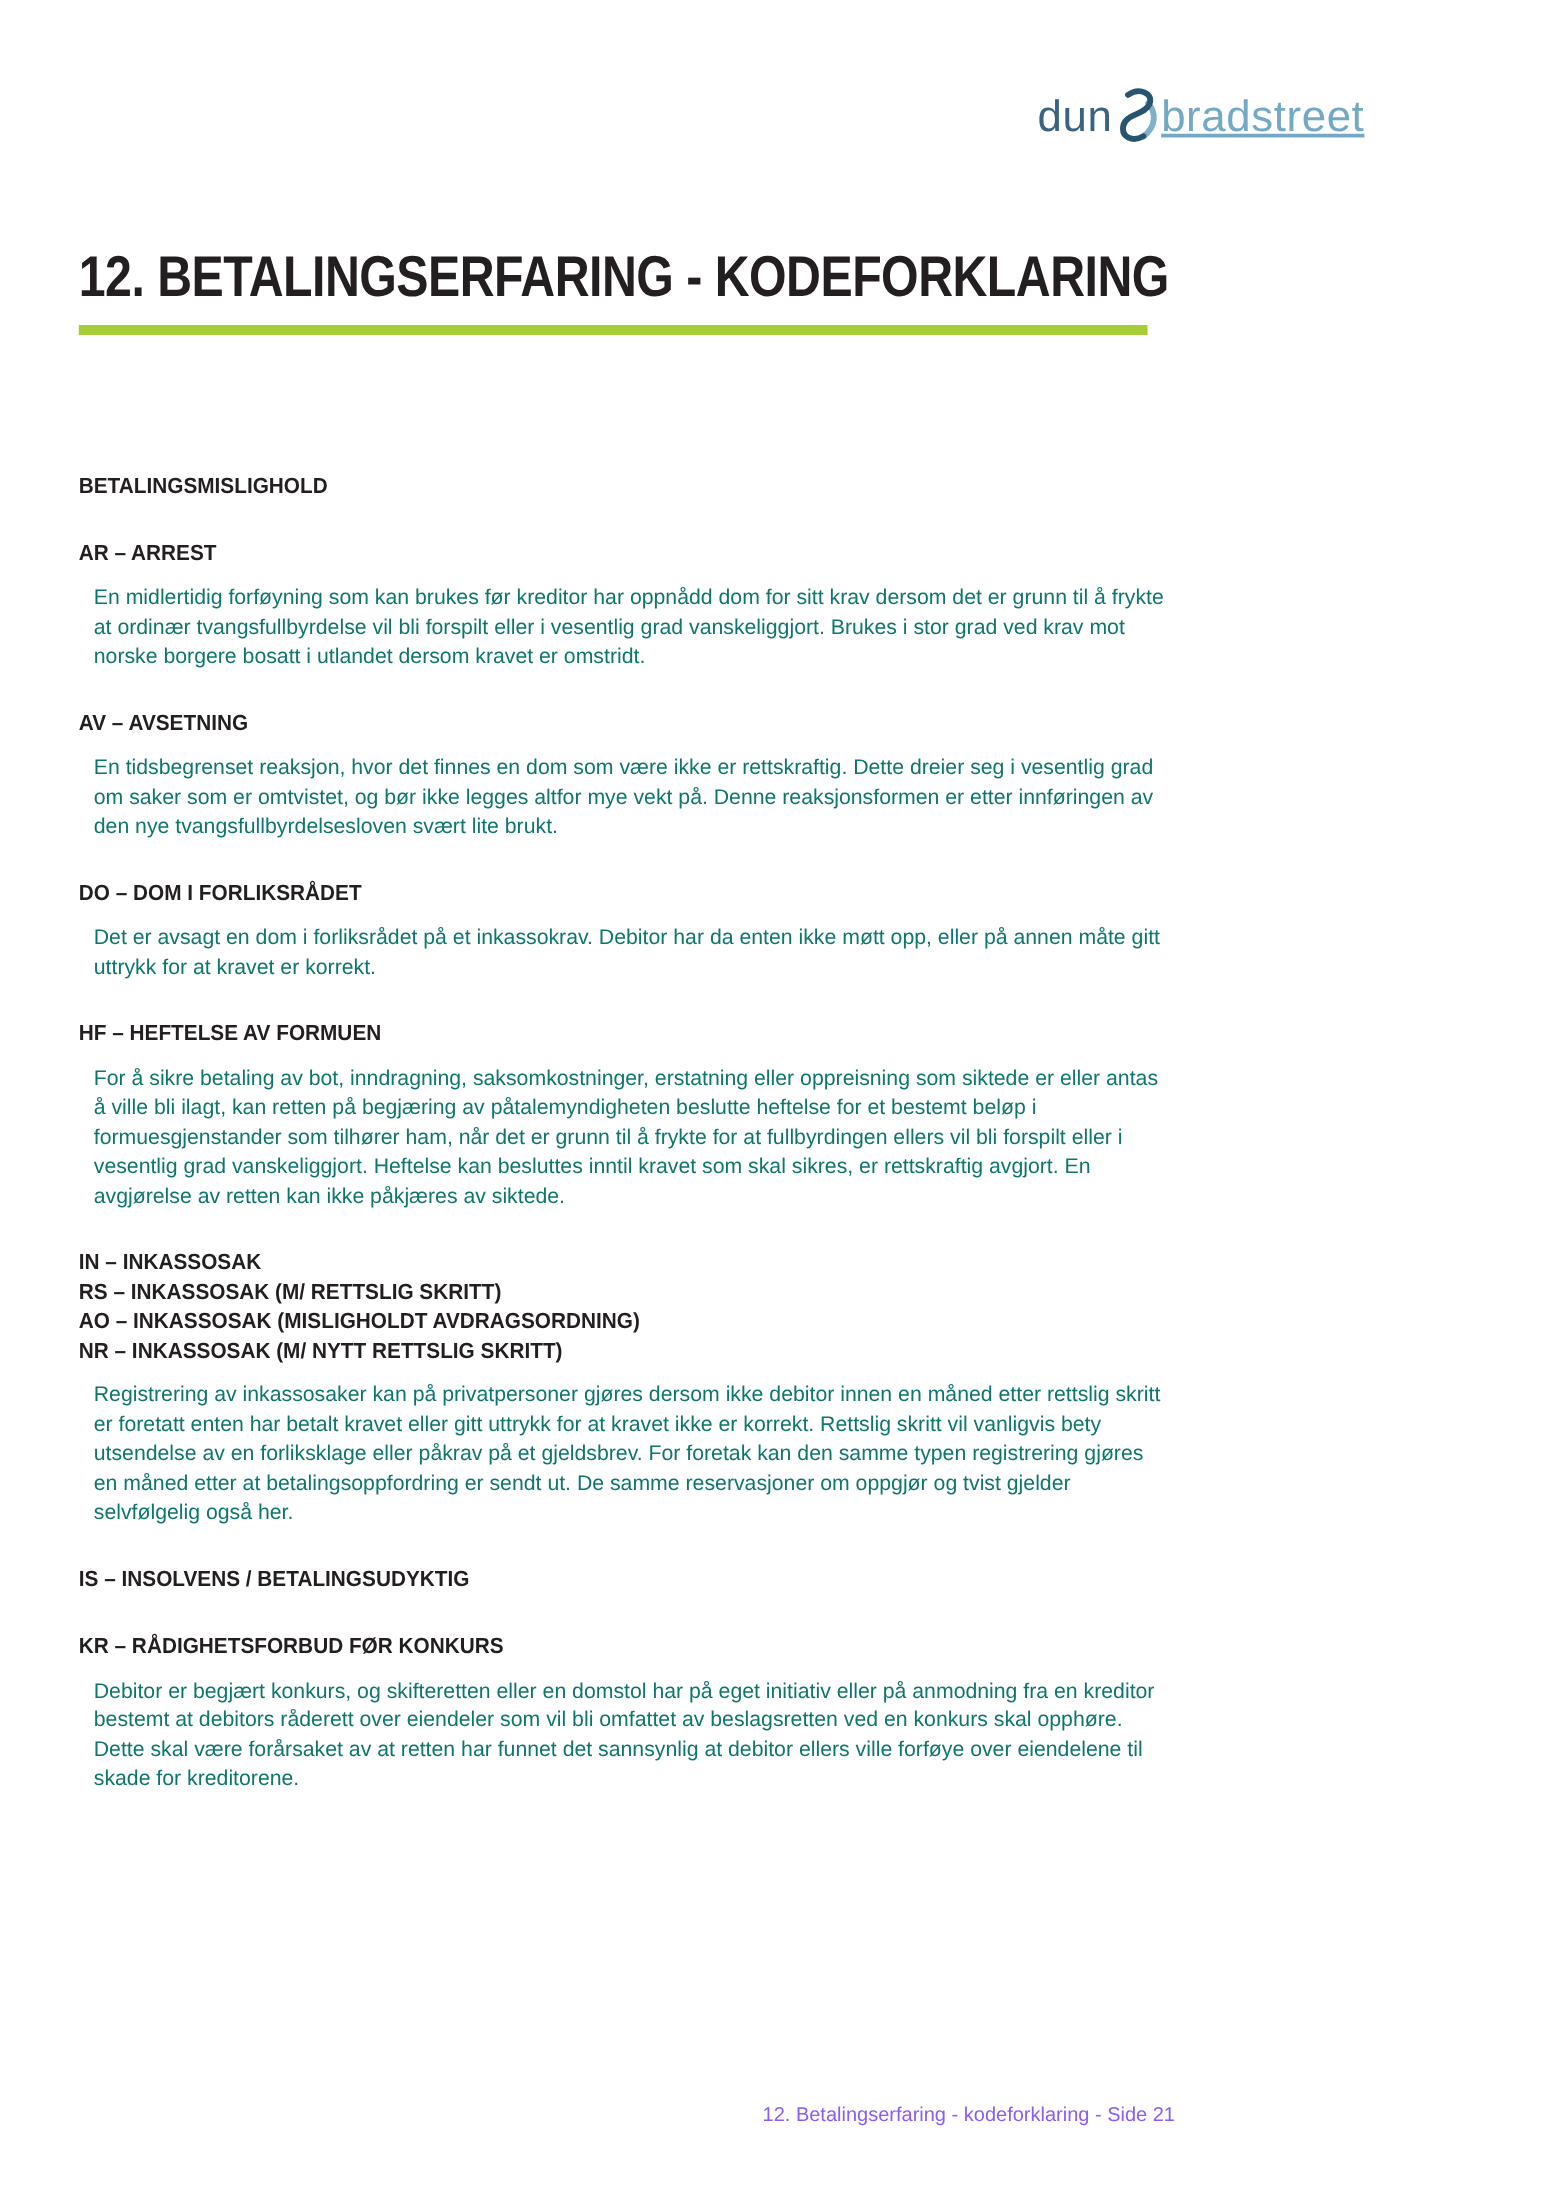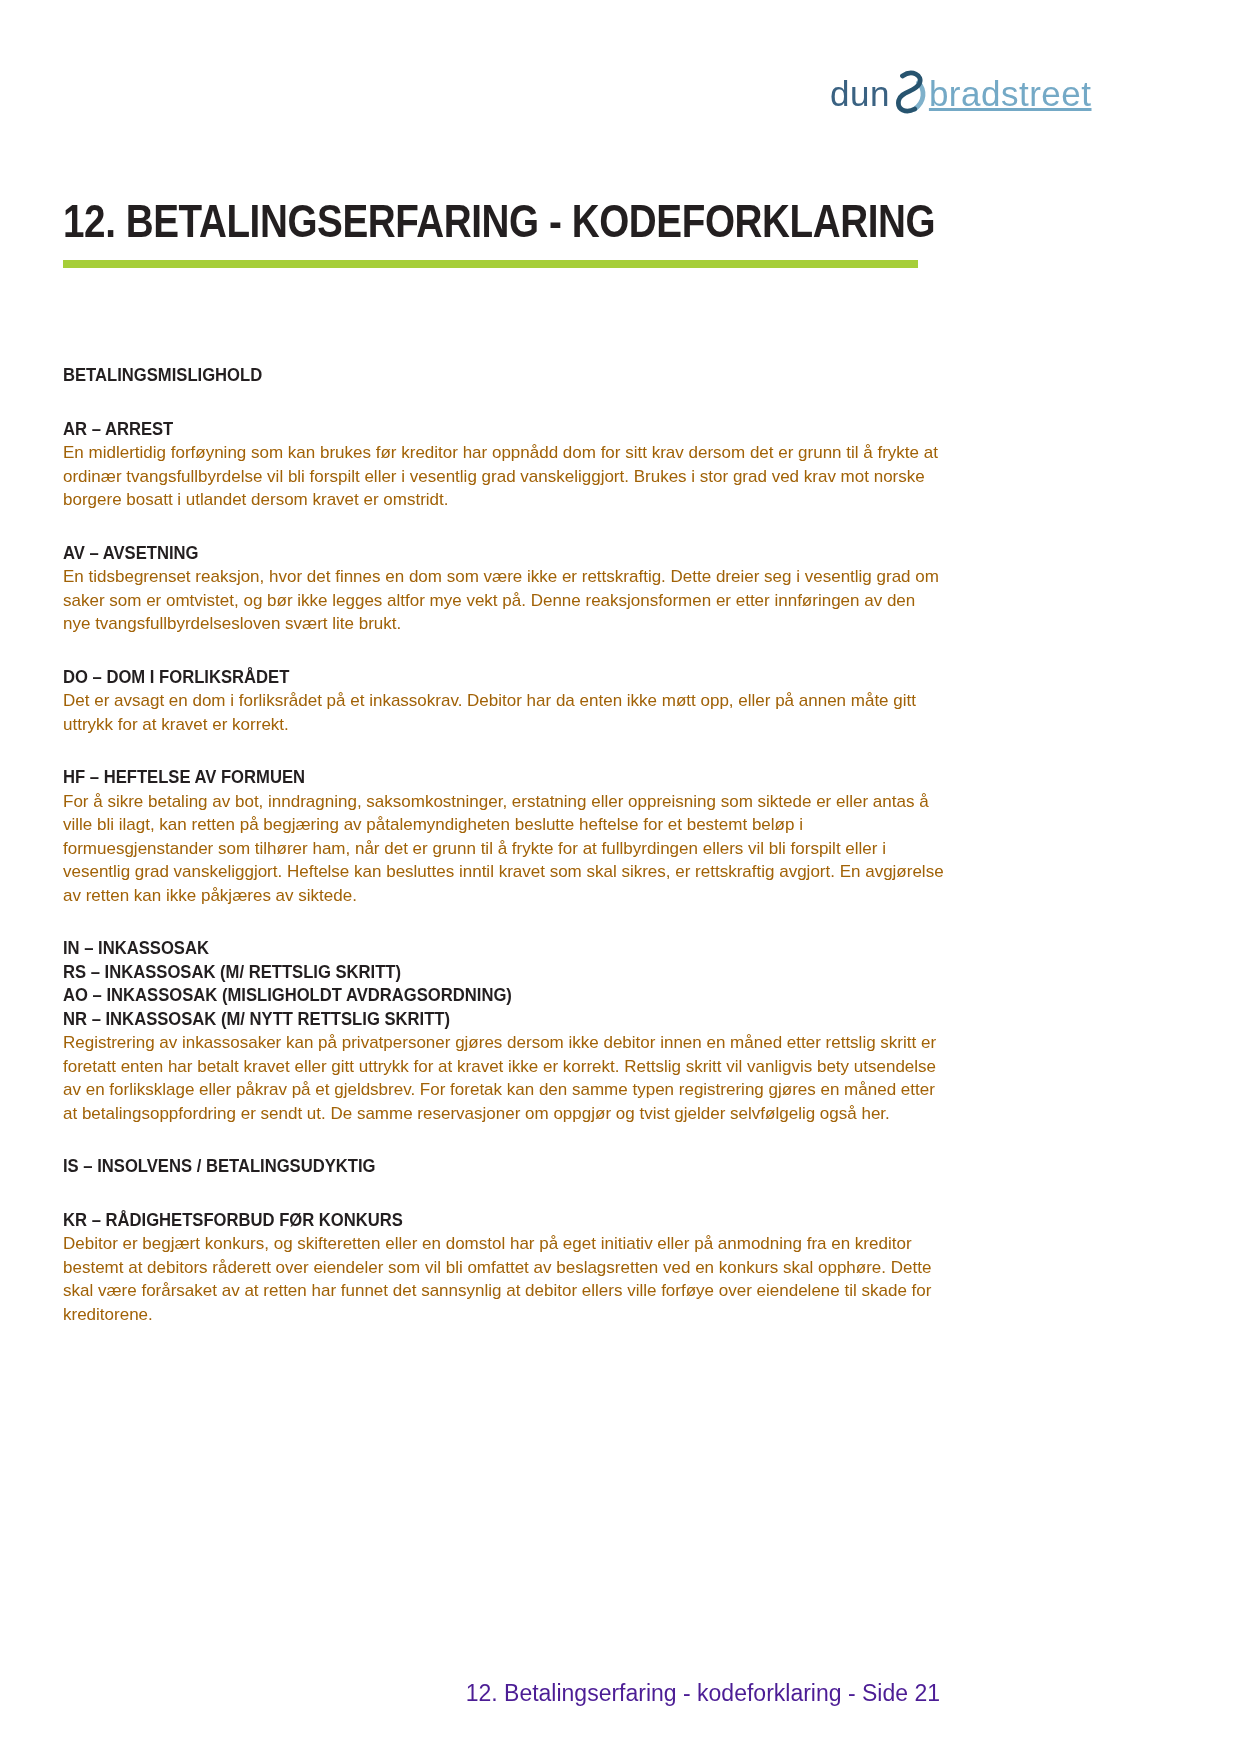"BETALINGSMISLIGHOLD" .content { top: 364px -> 377px }
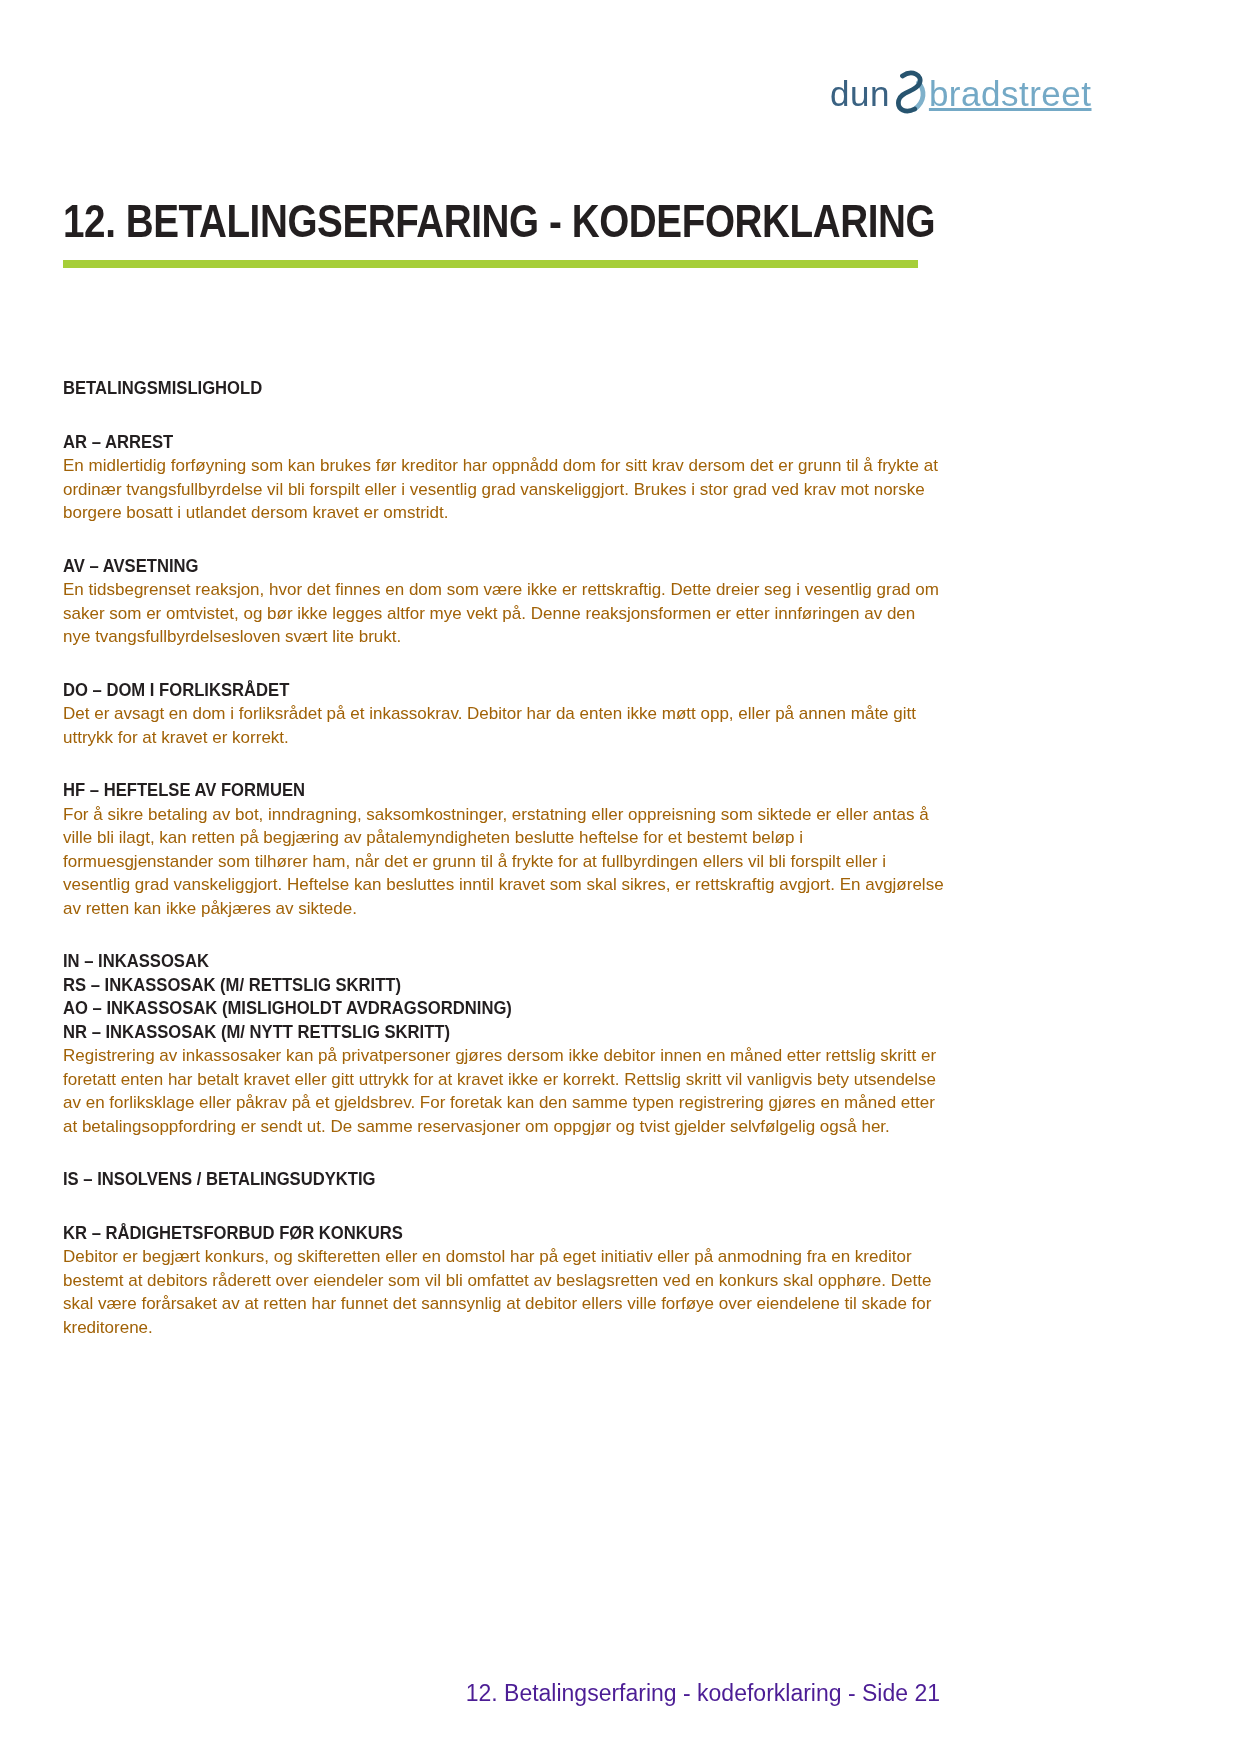"En midlertidig forføyning som kan" .code-section p { color: #a16207 -> #0f766e; margin: 0 -> 12px }
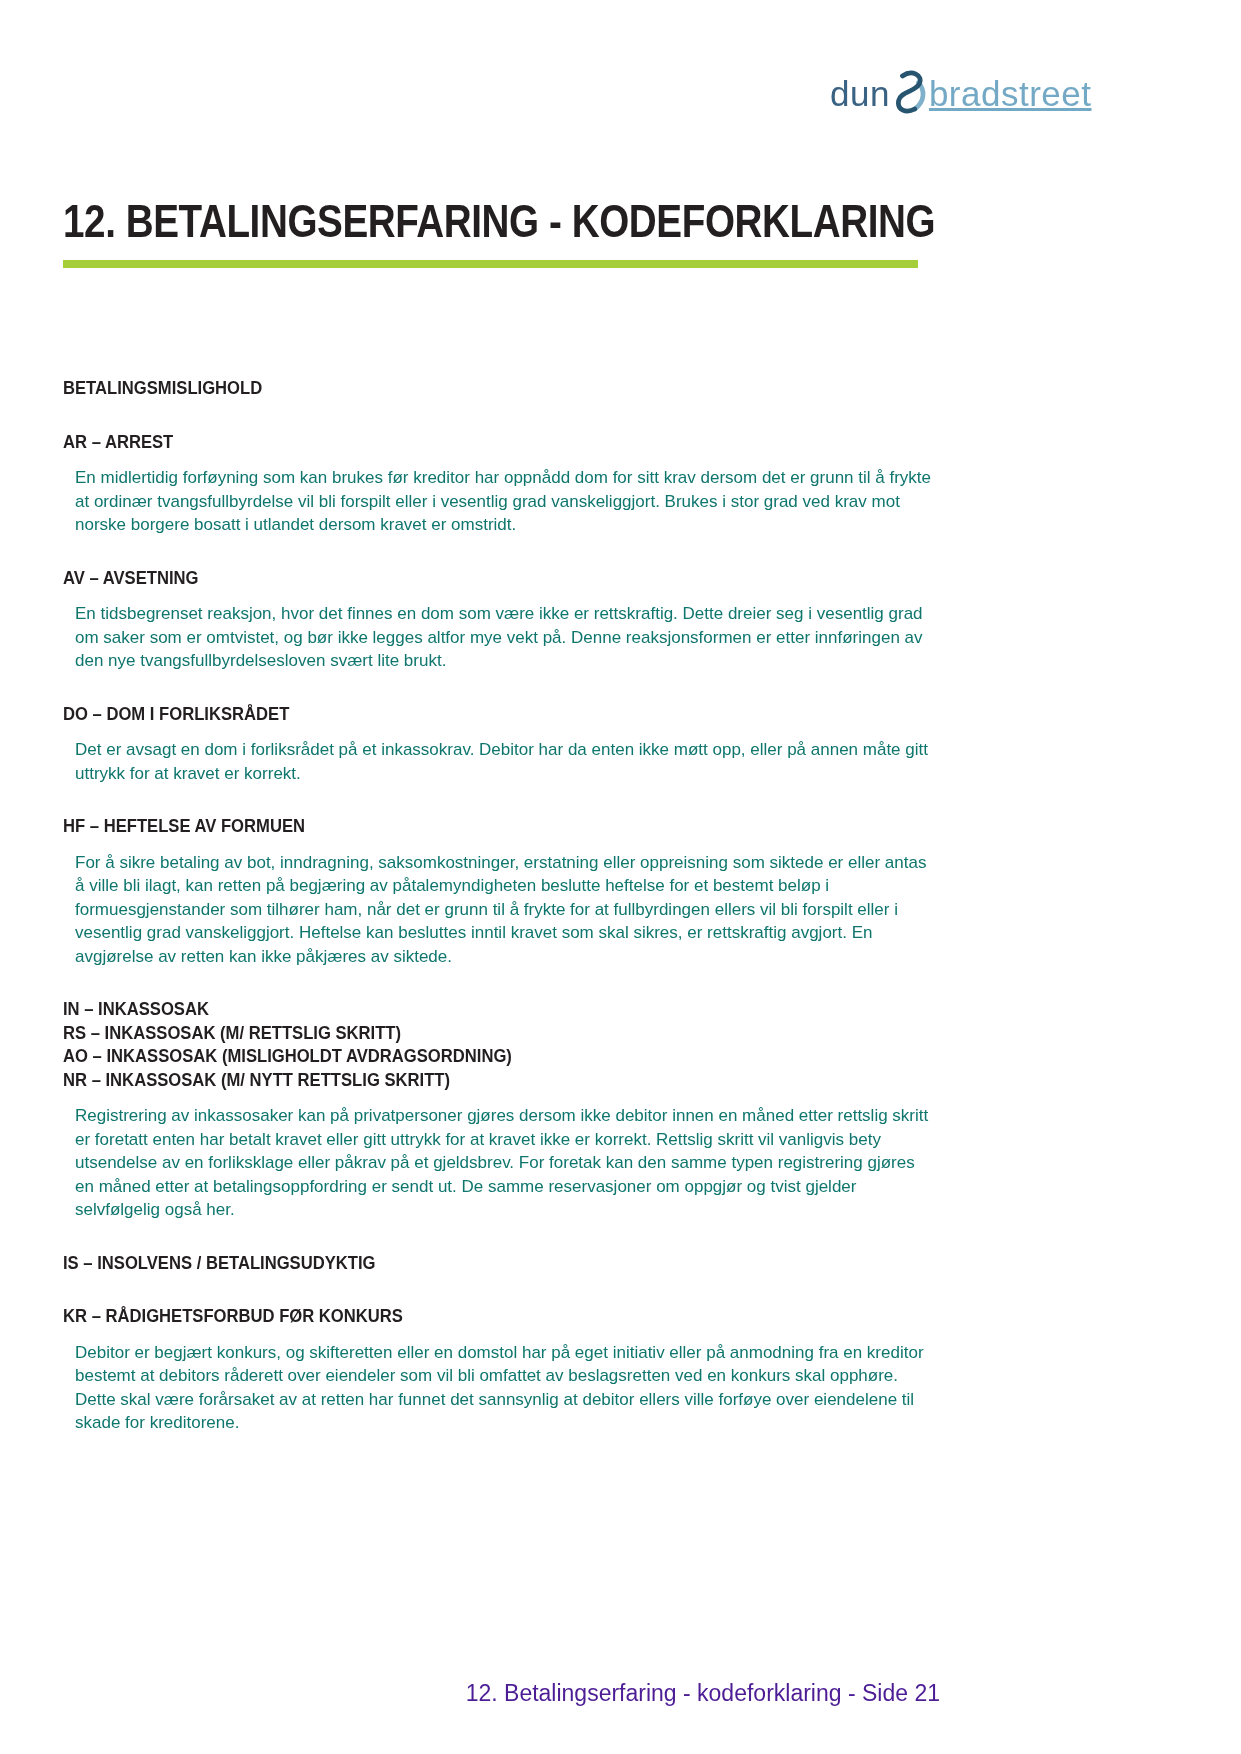"12. Betalingserfaring - kodeforklaring -" .footer { color: #4c1d95 -> #8b5cf6; font-size: 23px -> 16px }
